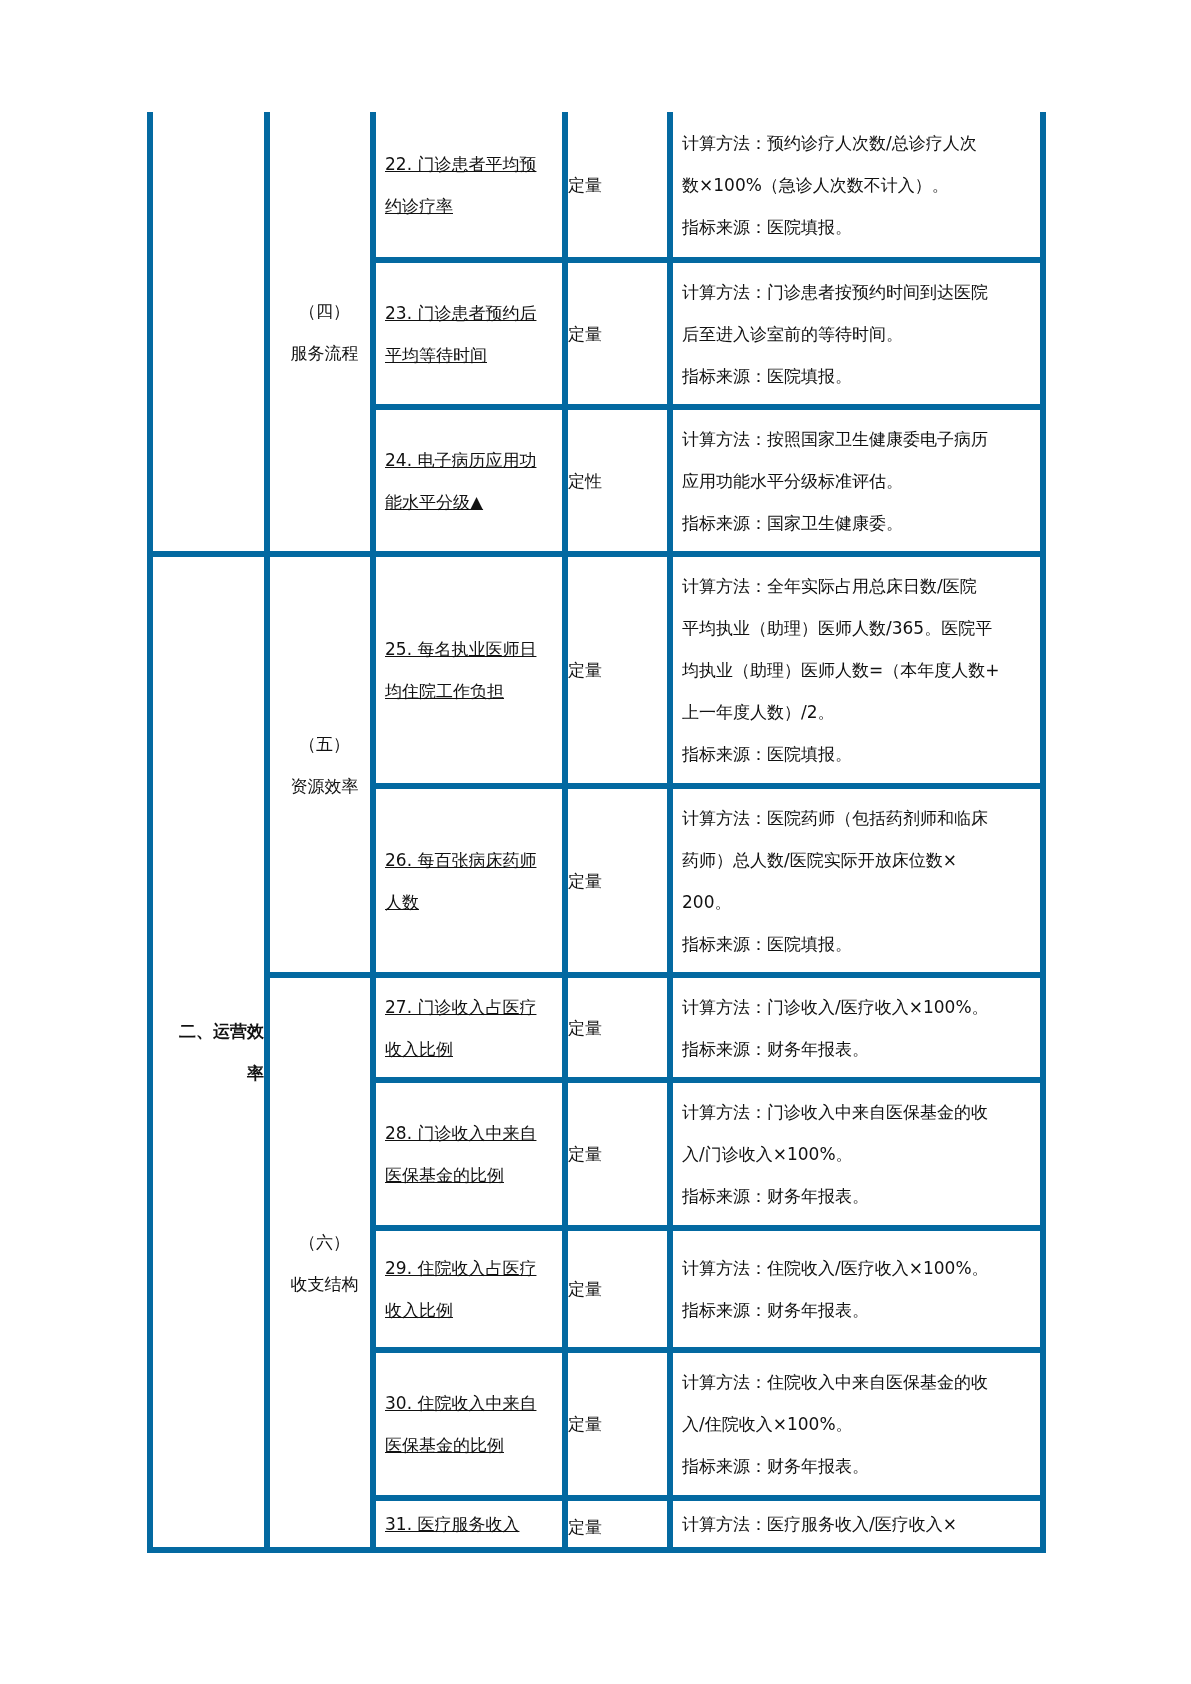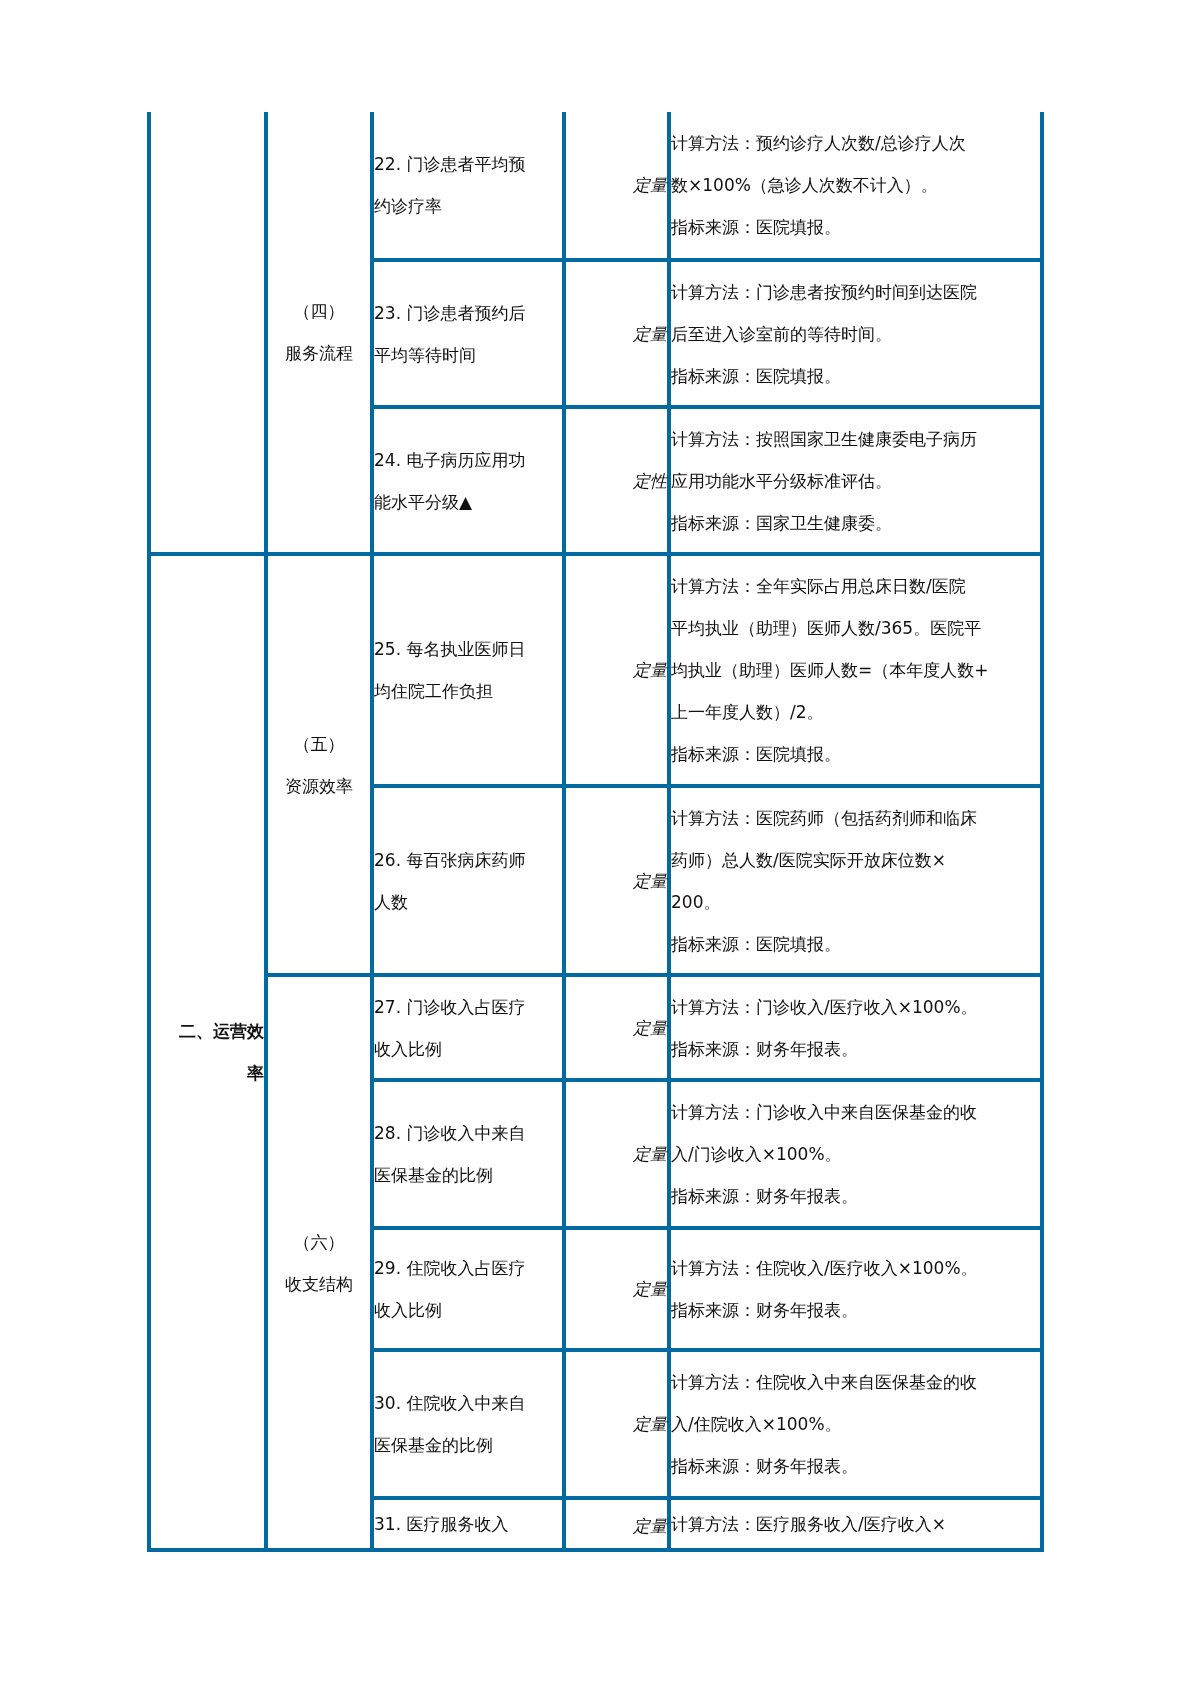"计算方法：预约诊疗人次数/总诊疗人次" .line { margin-left: none -> 9px }
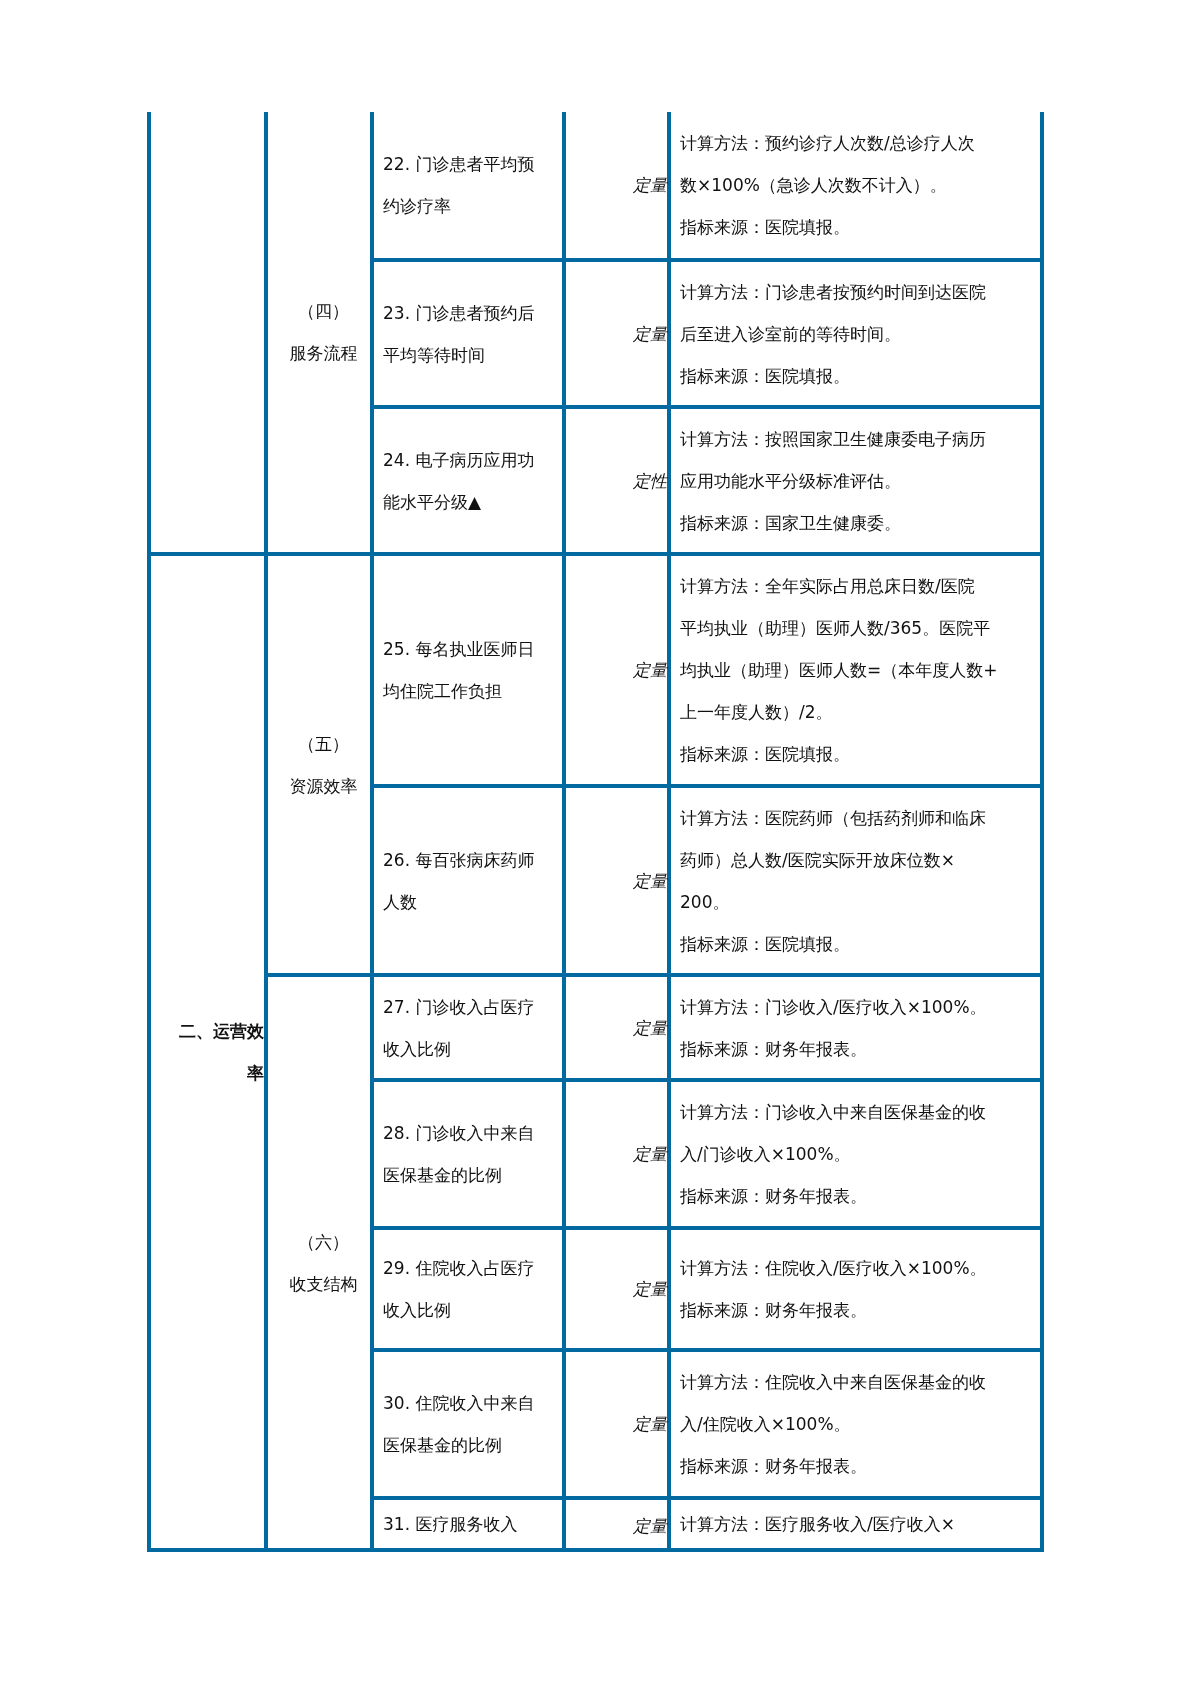"22. 门诊患者平均预" td.name { text-decoration: none -> underline }
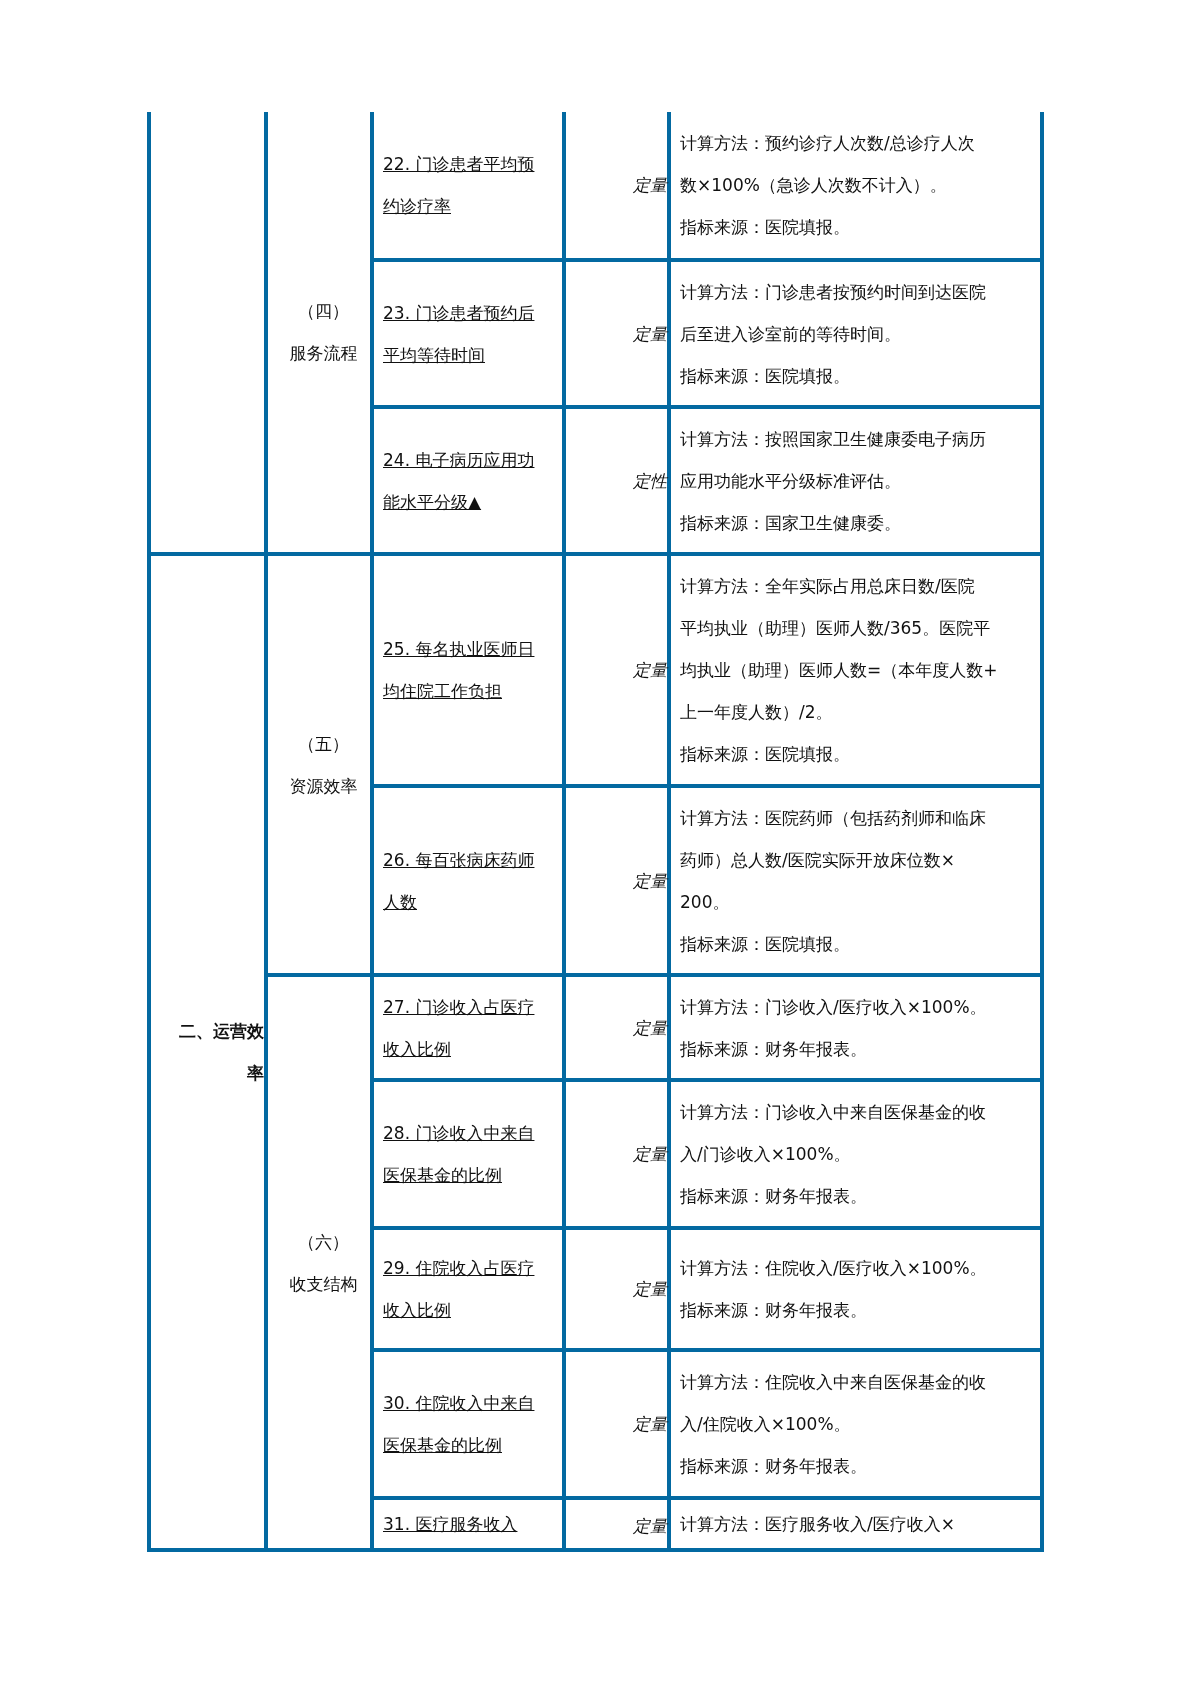"定量" td.type { font-style: italic -> none; text-align: right -> left }
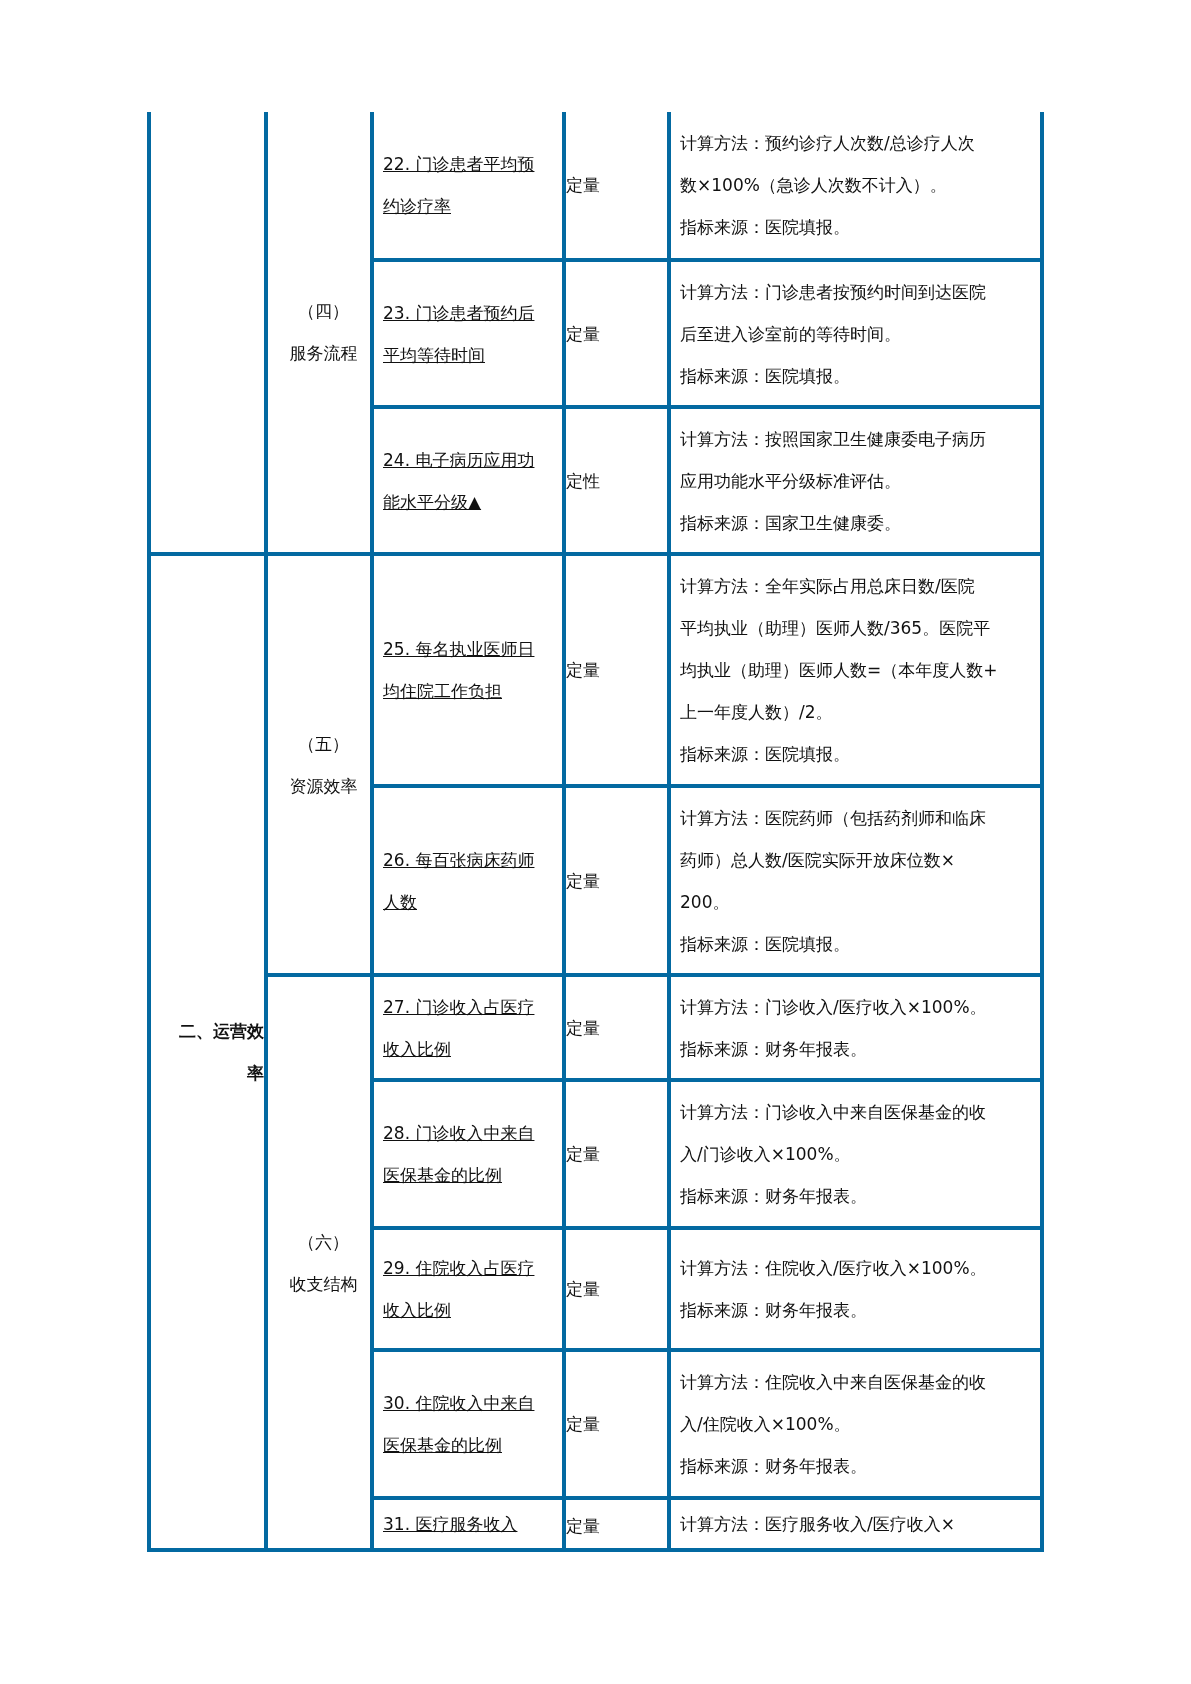"计算方法：门诊患者按预约时间到达医院" table.indicators td { border: 4px solid #0369a1 -> 6px solid #0369a1 }
